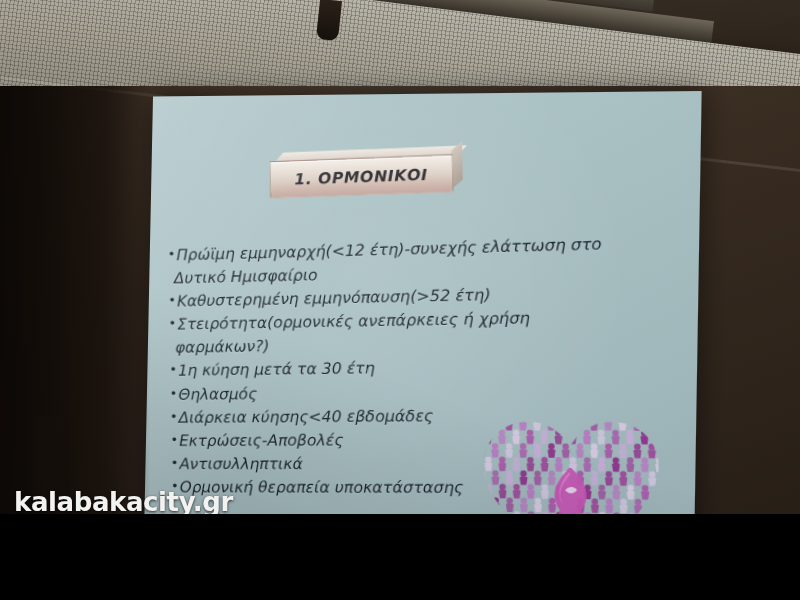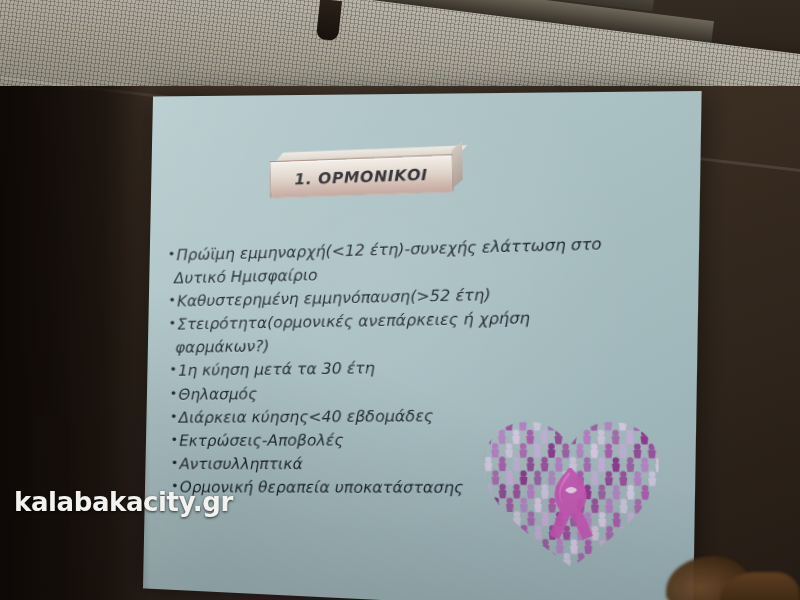"kalabakacity.gr" #scene { height: 600px -> 514px }
